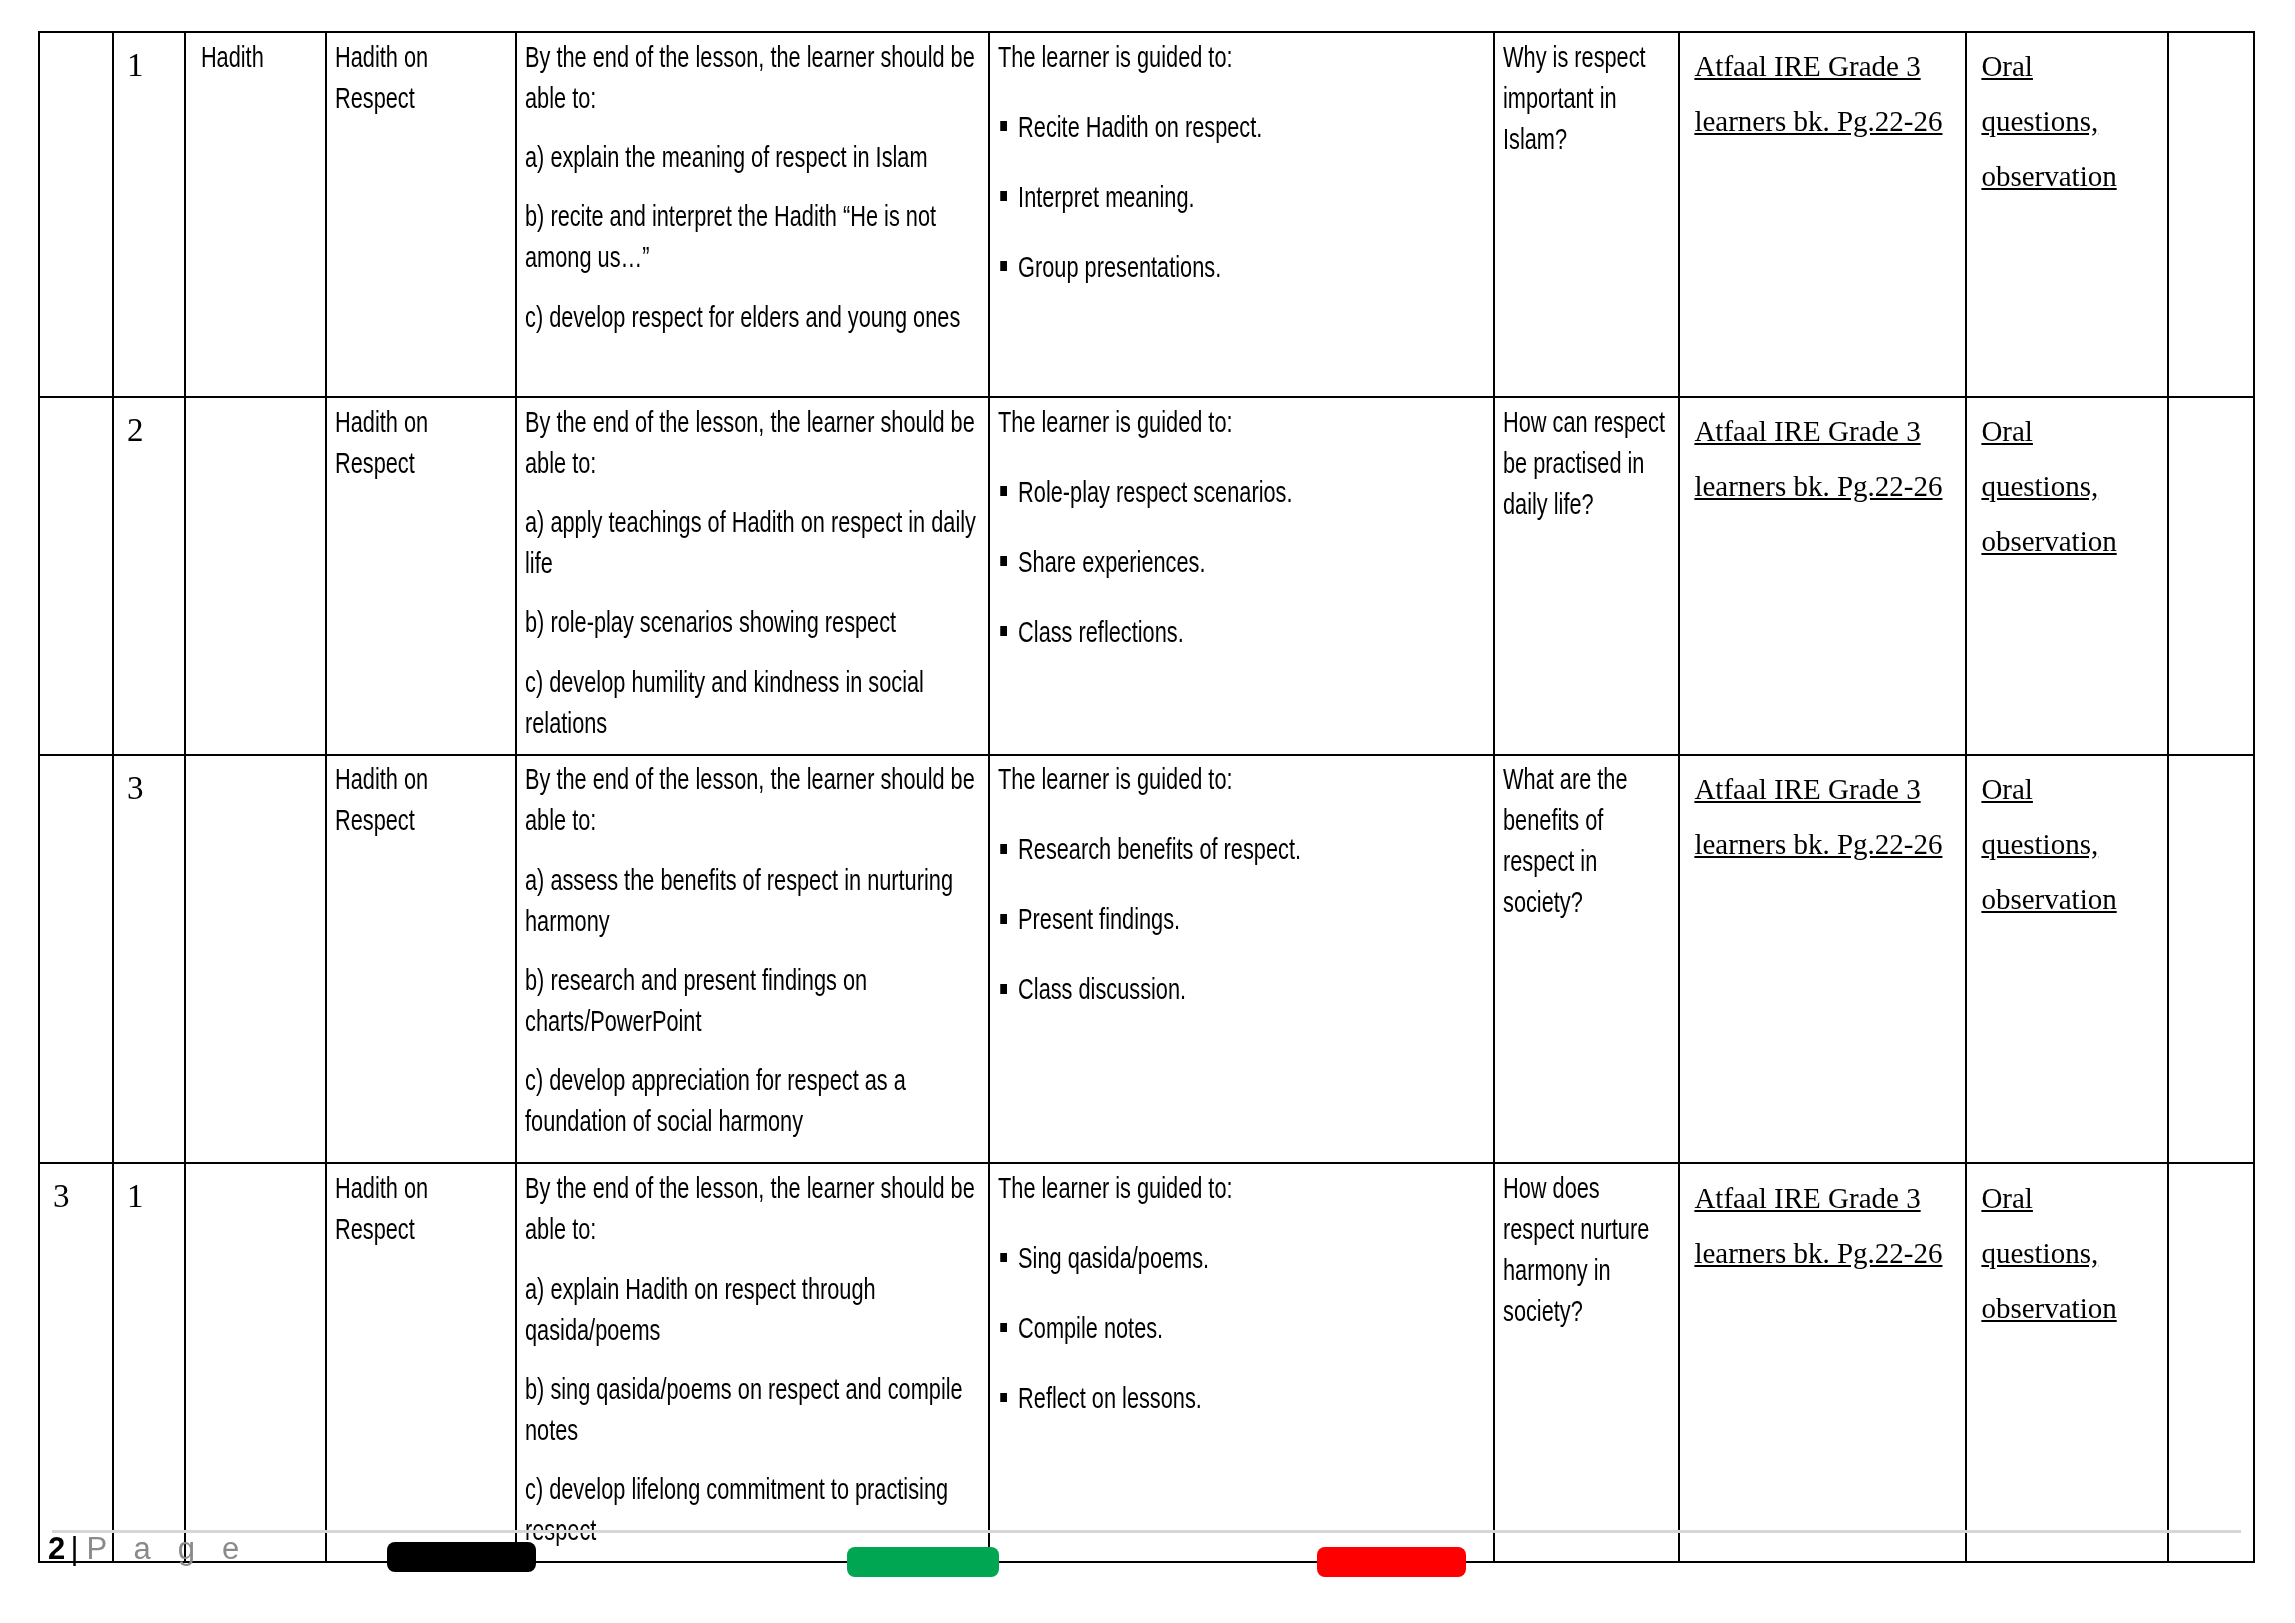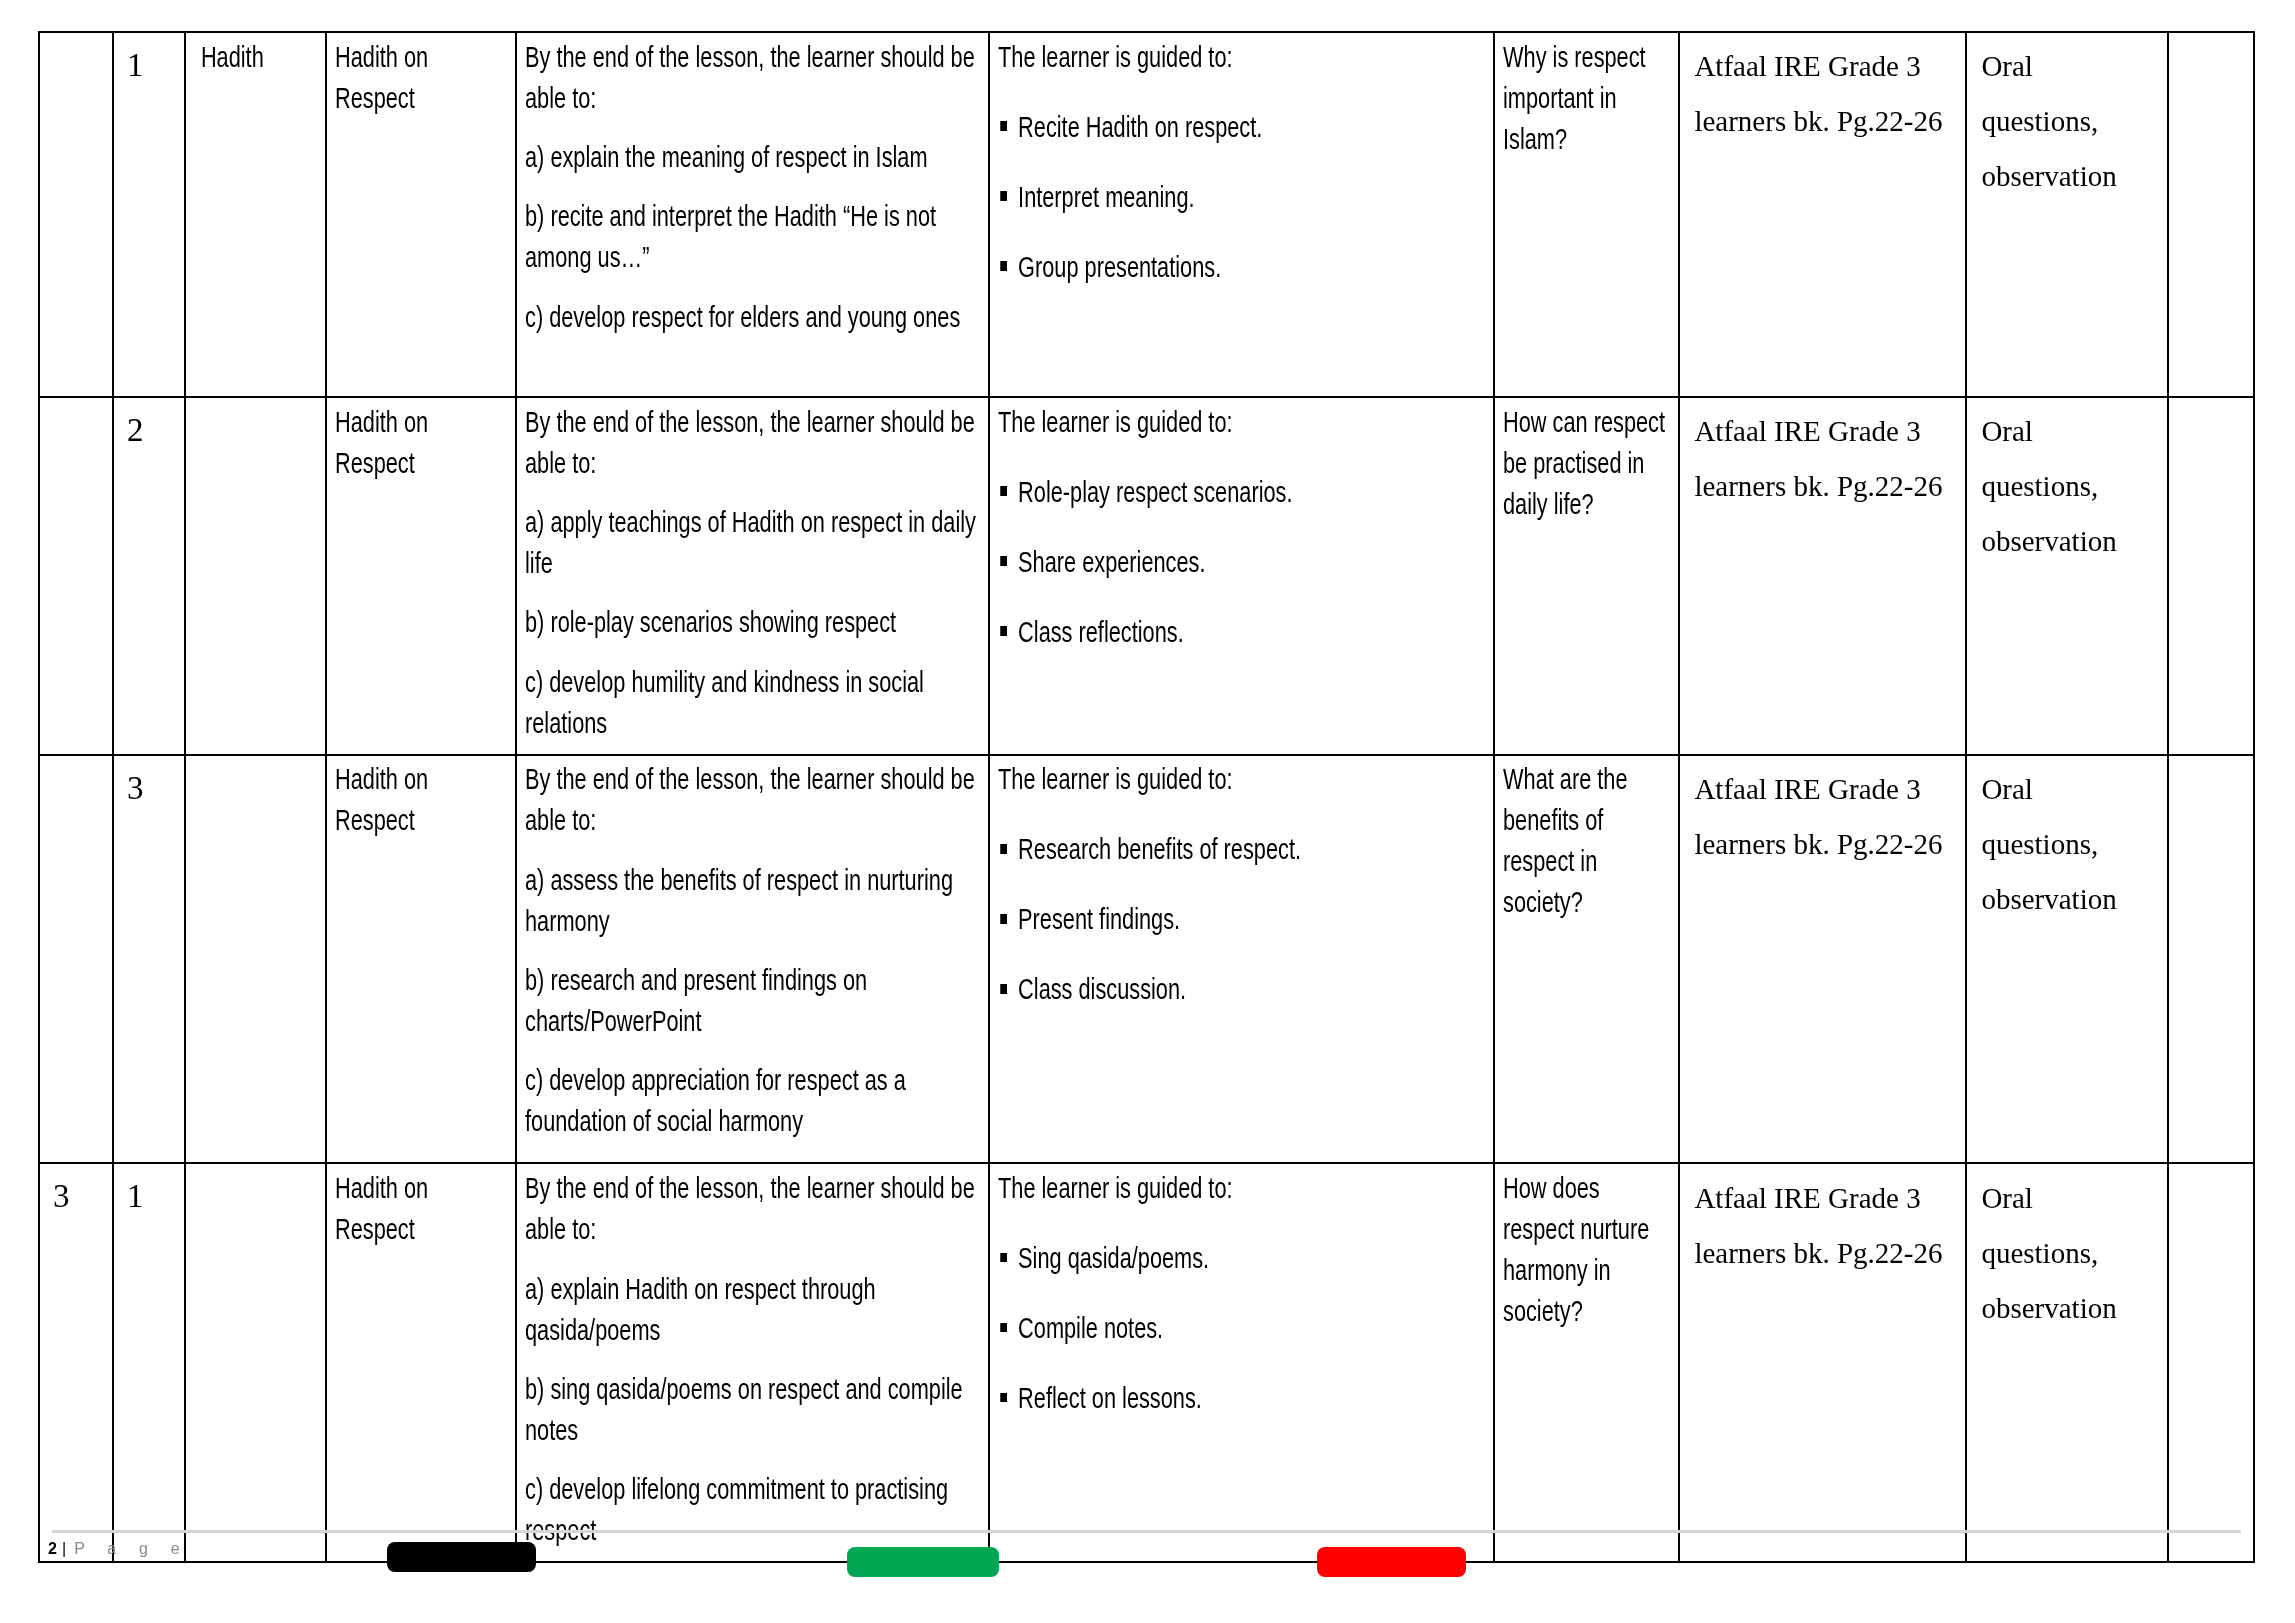"Atfaal IRE Grade 3 learners" .serif { text-decoration: none -> underline }
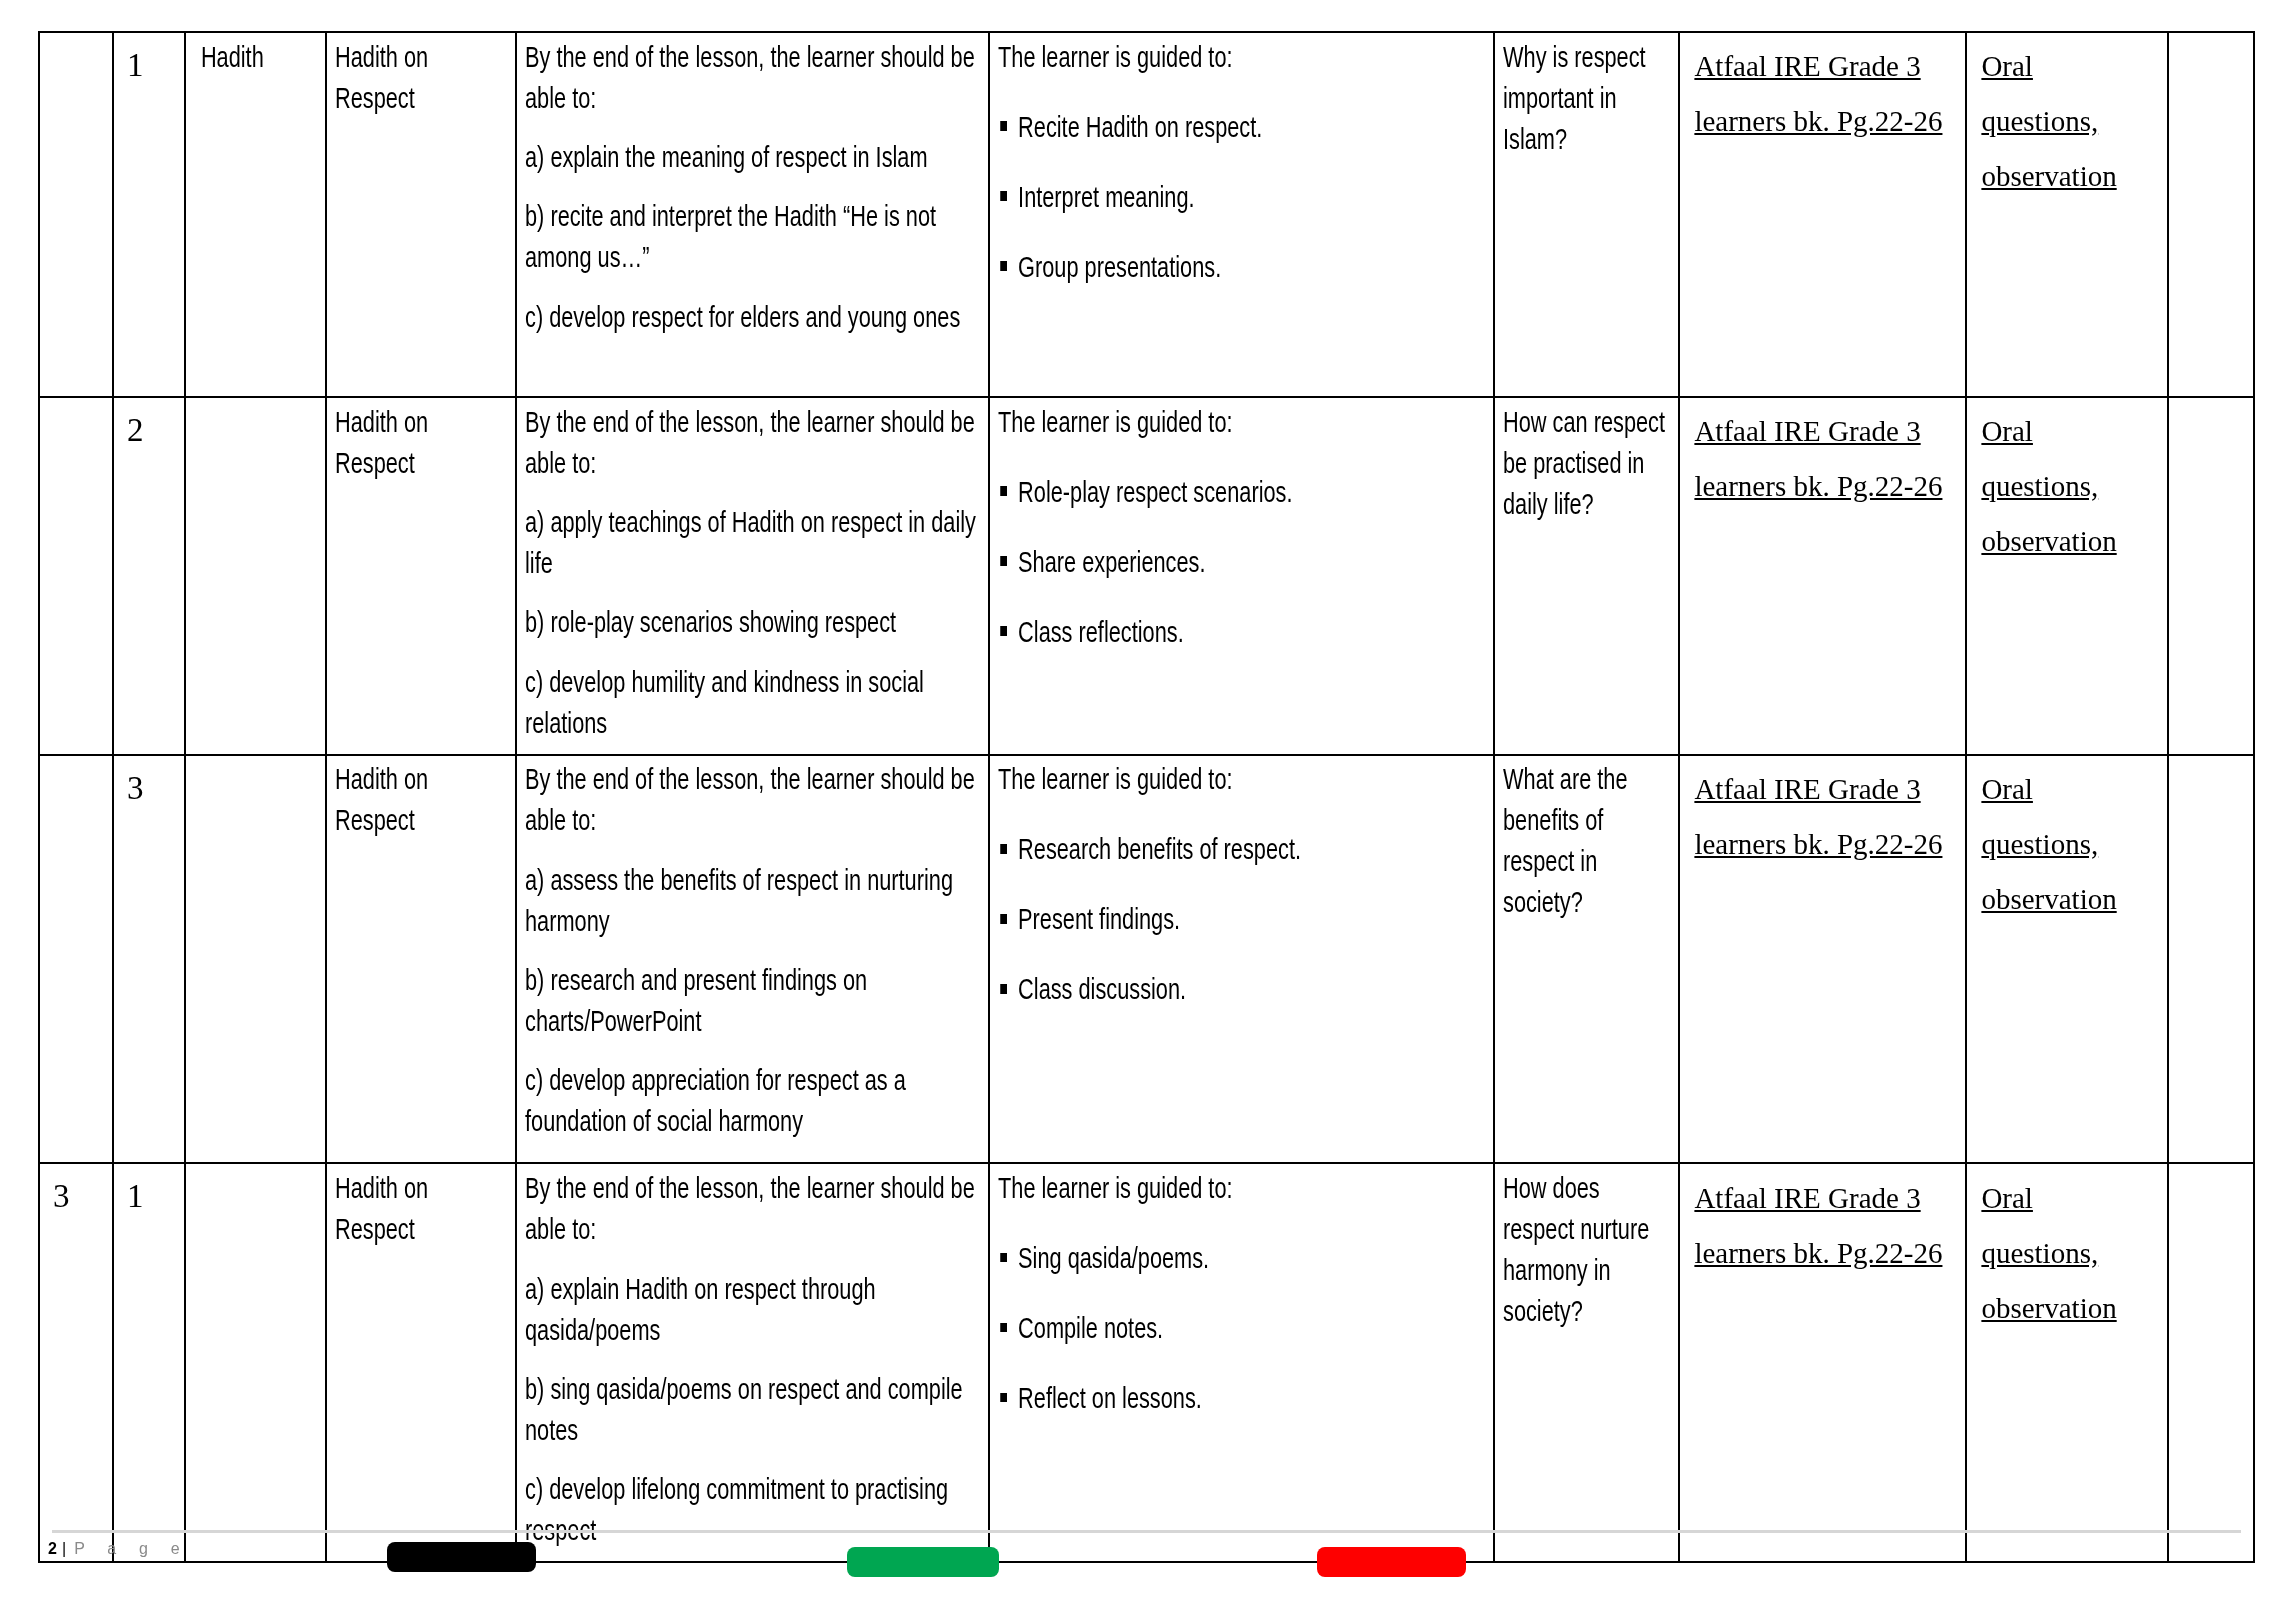"2 | P a g" .pagefield { font-size: 16px -> 31px }
